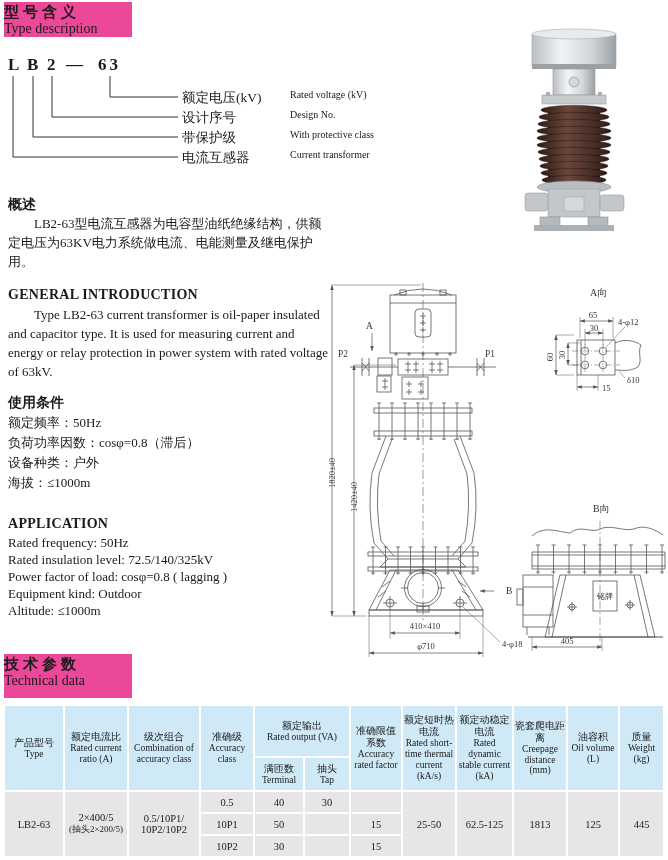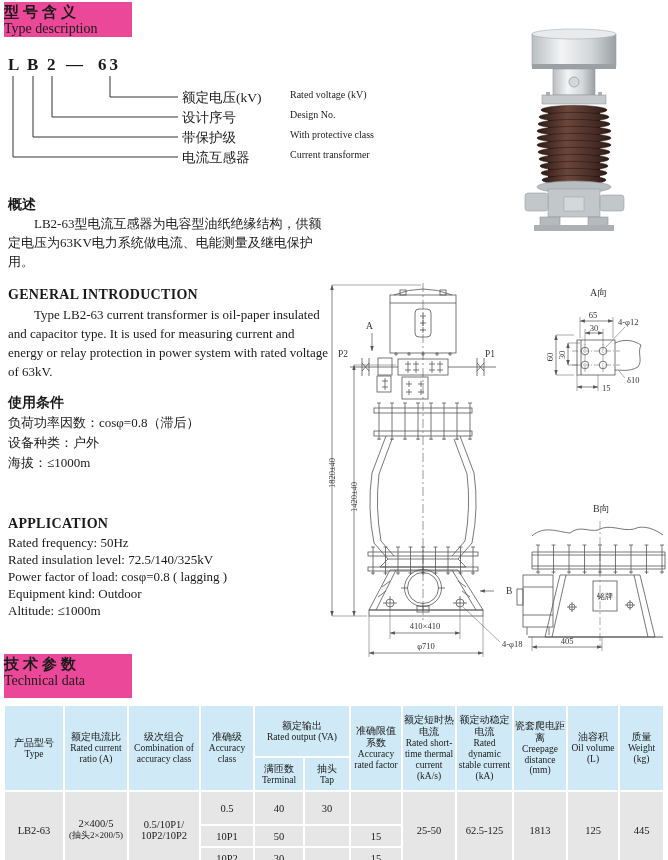"额定频率：50Hz" li { html: none -> <li>额定频率：50Hz</li> }
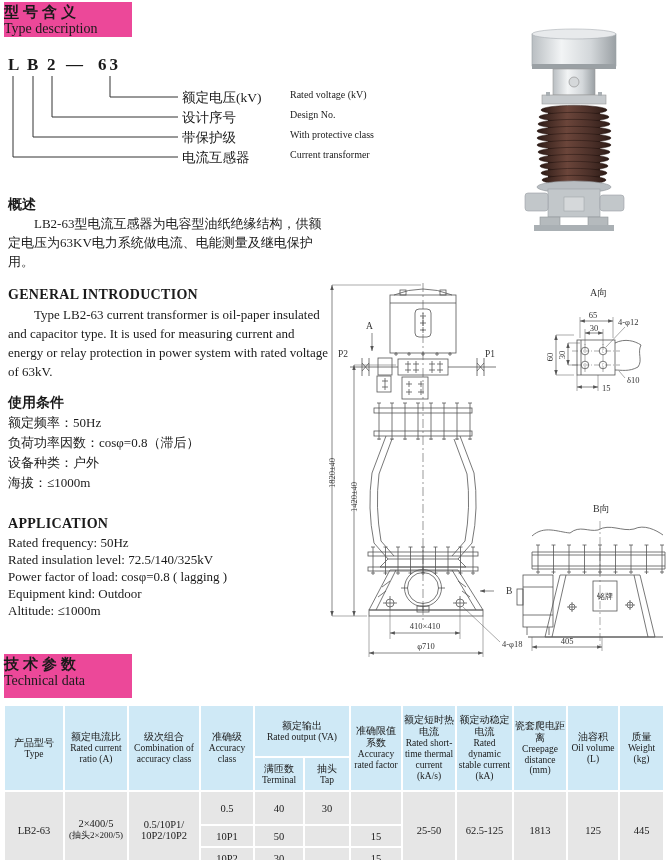"0.5" td { height: 32px -> 20px }
